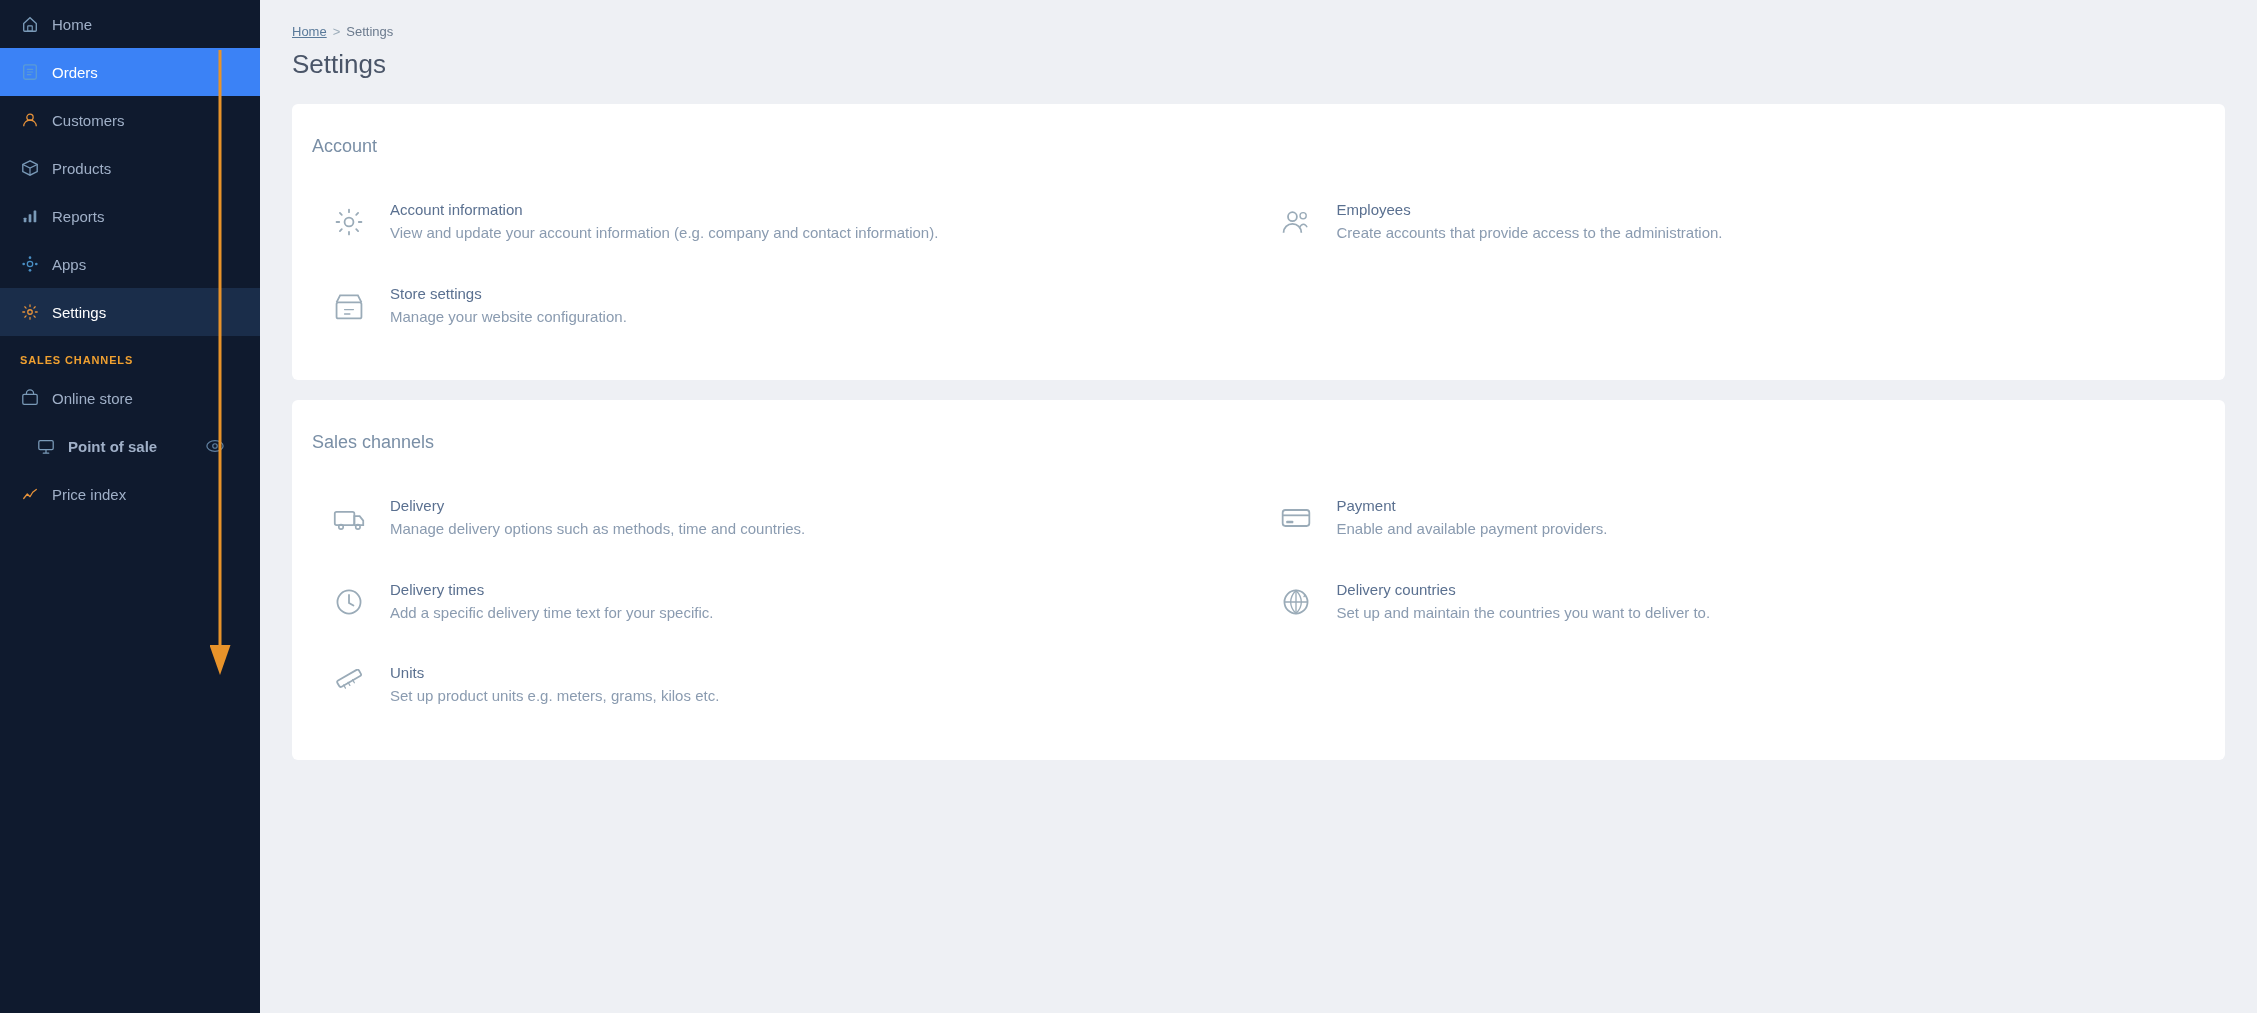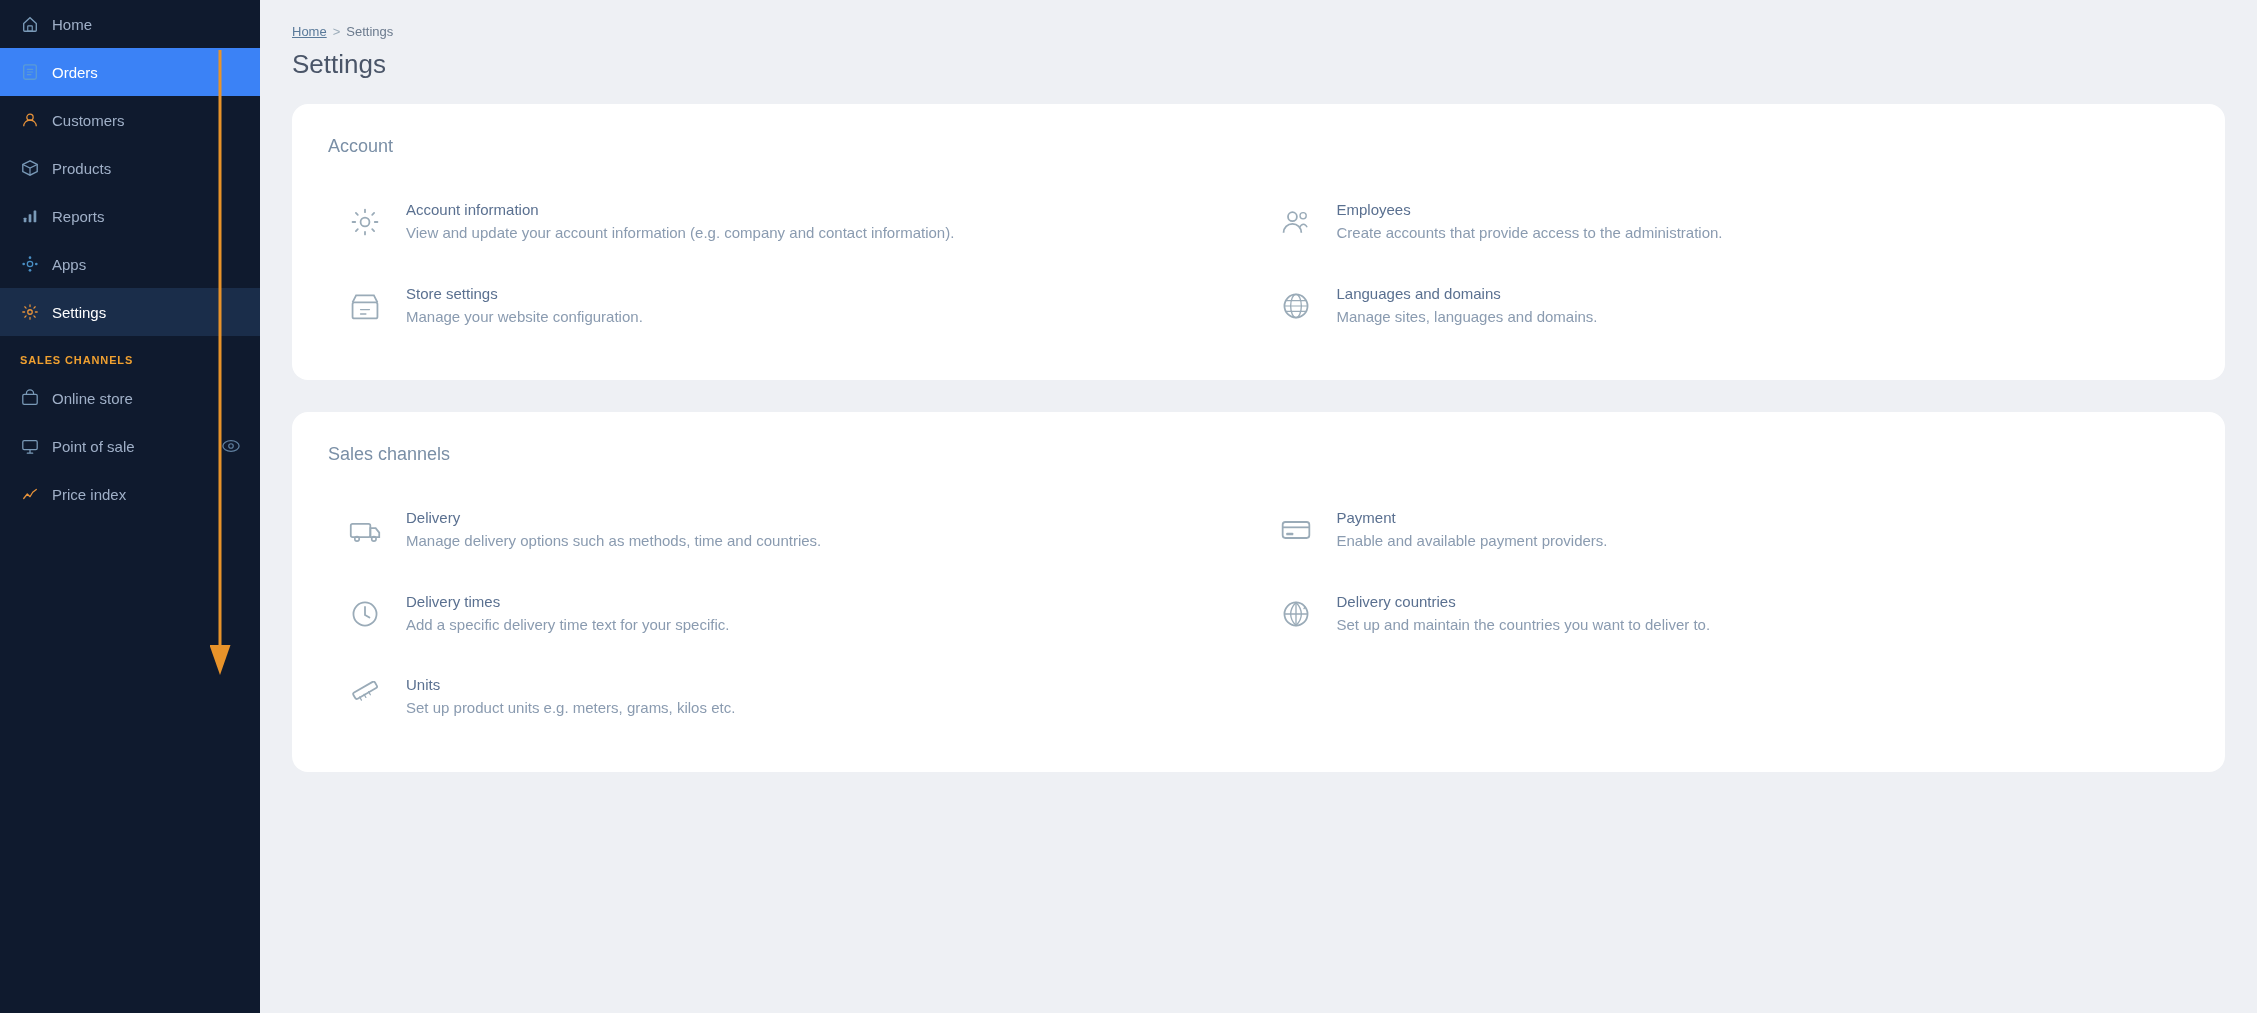"Account" .settings-card { border-radius: 16px -> 6px; margin-bottom: 32px -> 20px; padding: 32px 36px -> 32px 20px }
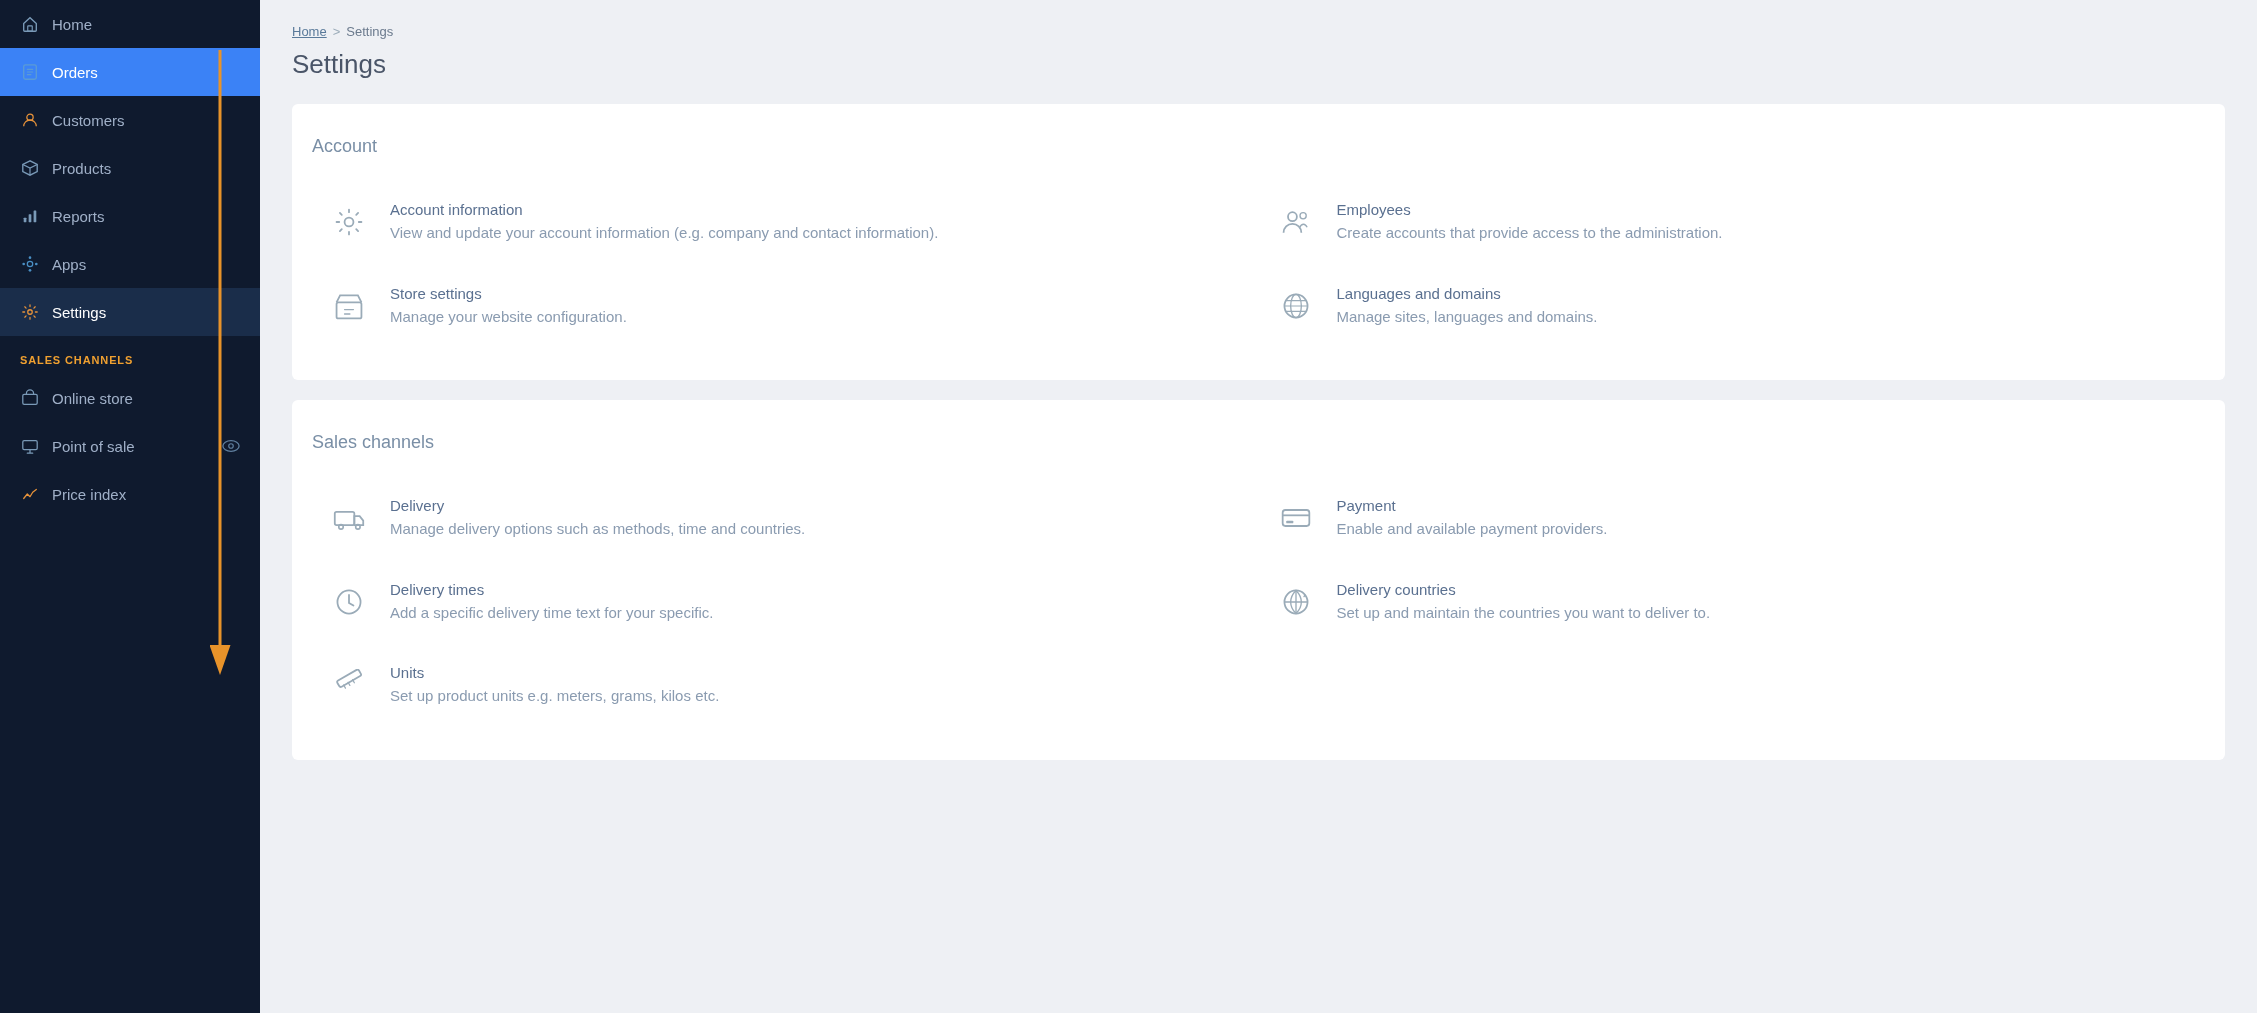"Languages and domains" div.settings-item { html: <div> <div> <svg> <circle></circle> <ellipse></ellipse> <path></path> </svg> </div> <div> <h3>Languages and domains</h3> <p>Manage sites, languages and domains.</p> </div> </div> -> none }
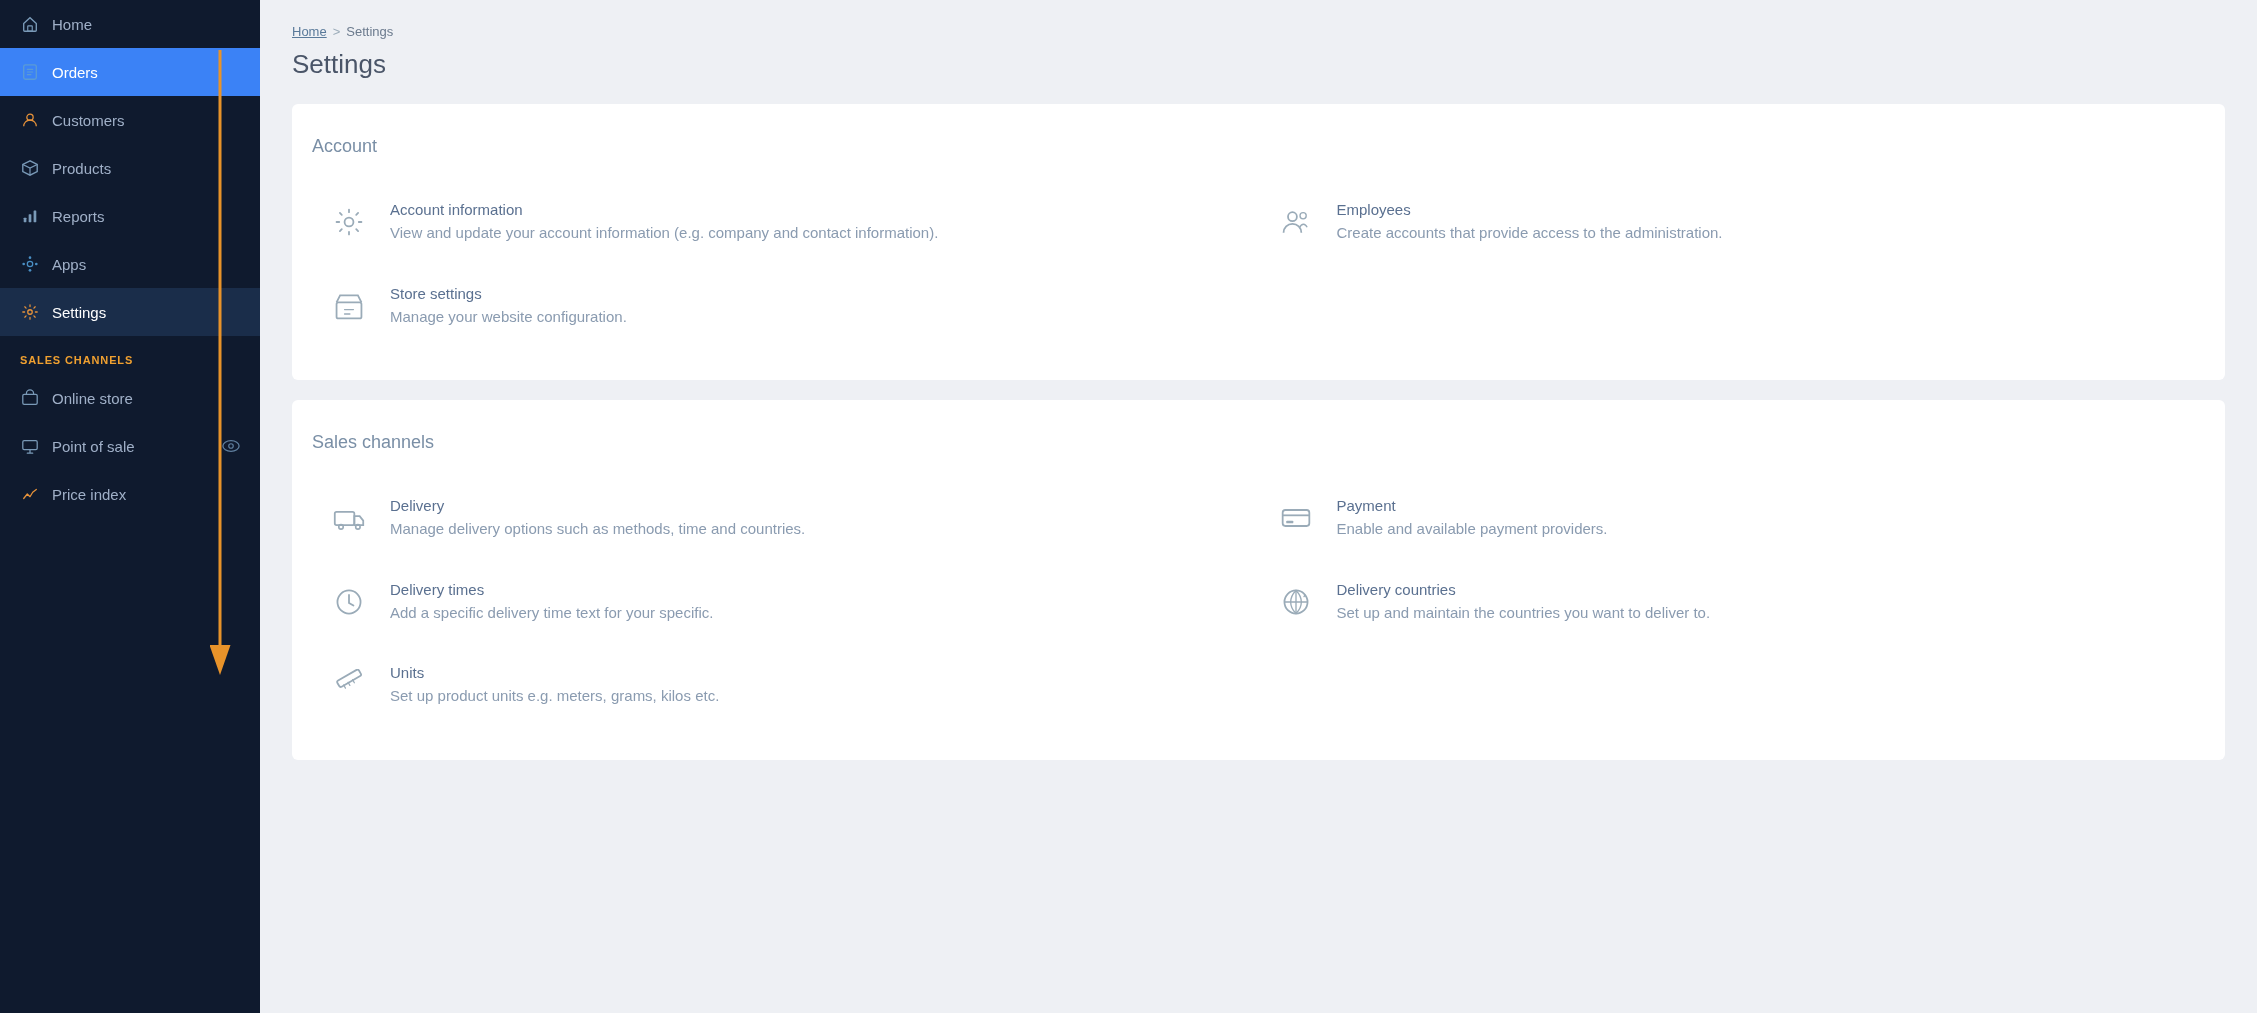"Point of sale" .sidebar-item-with-eye { font-weight: none -> bold; padding: 14px 20px -> 14px 36px }
